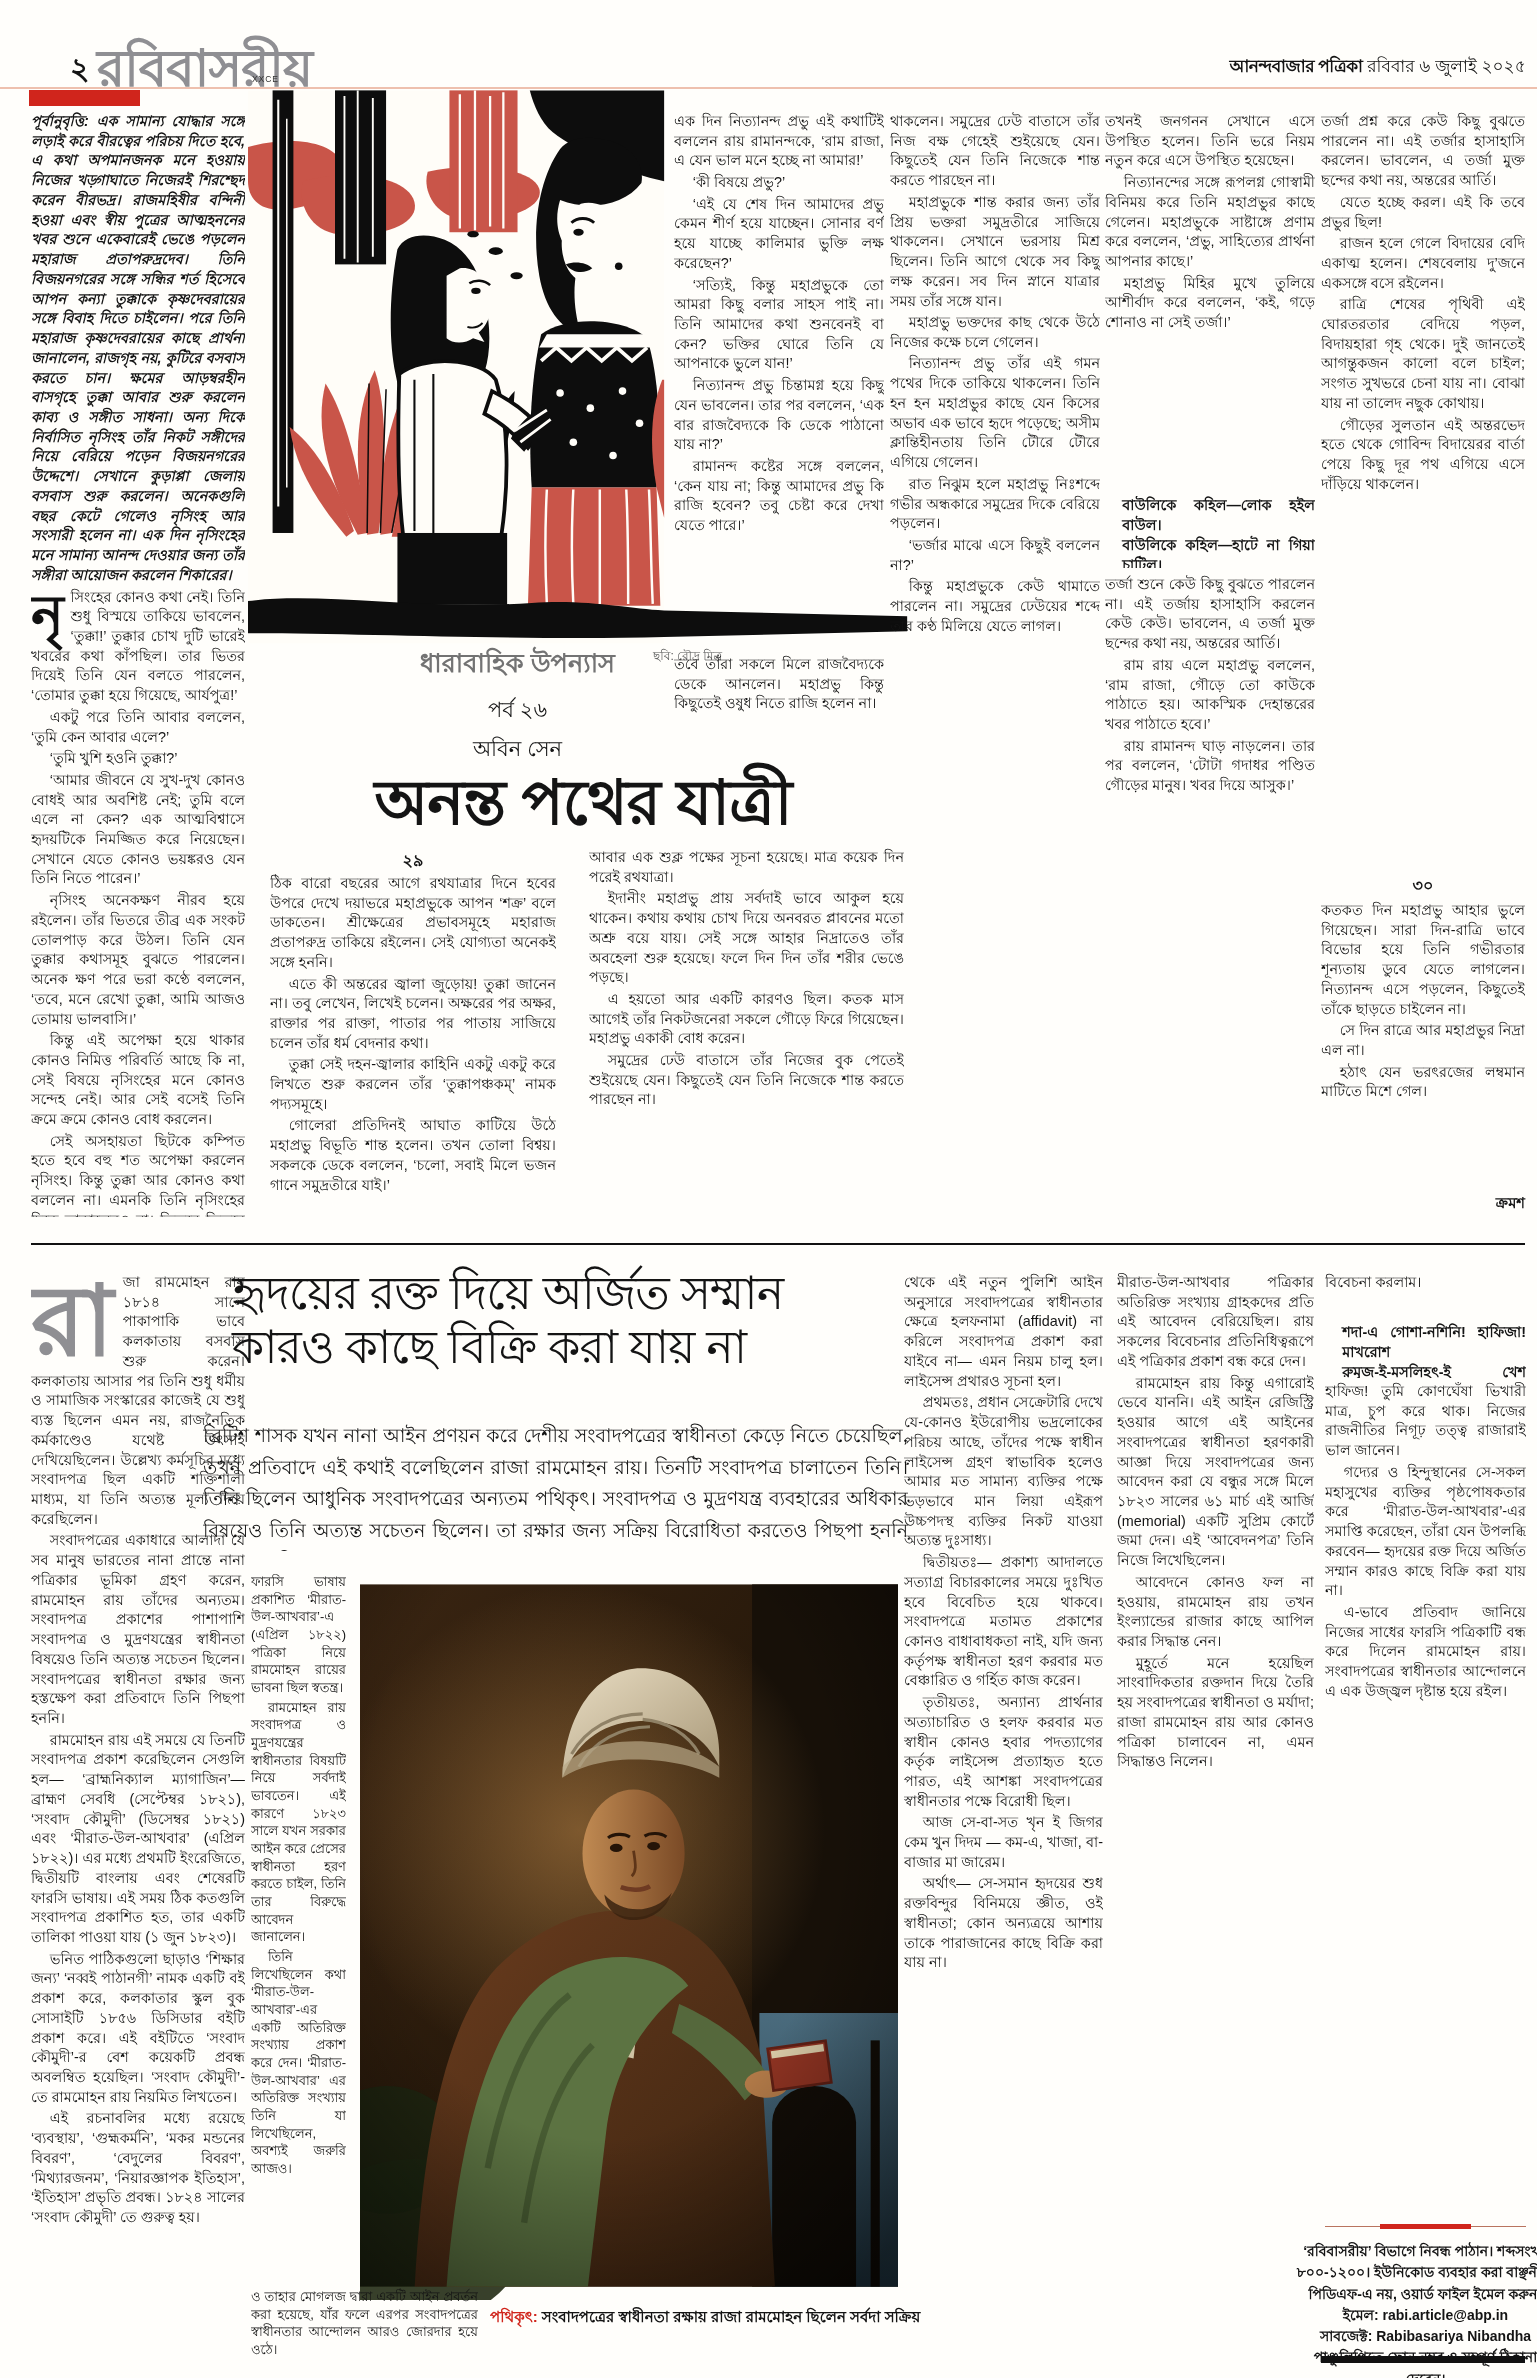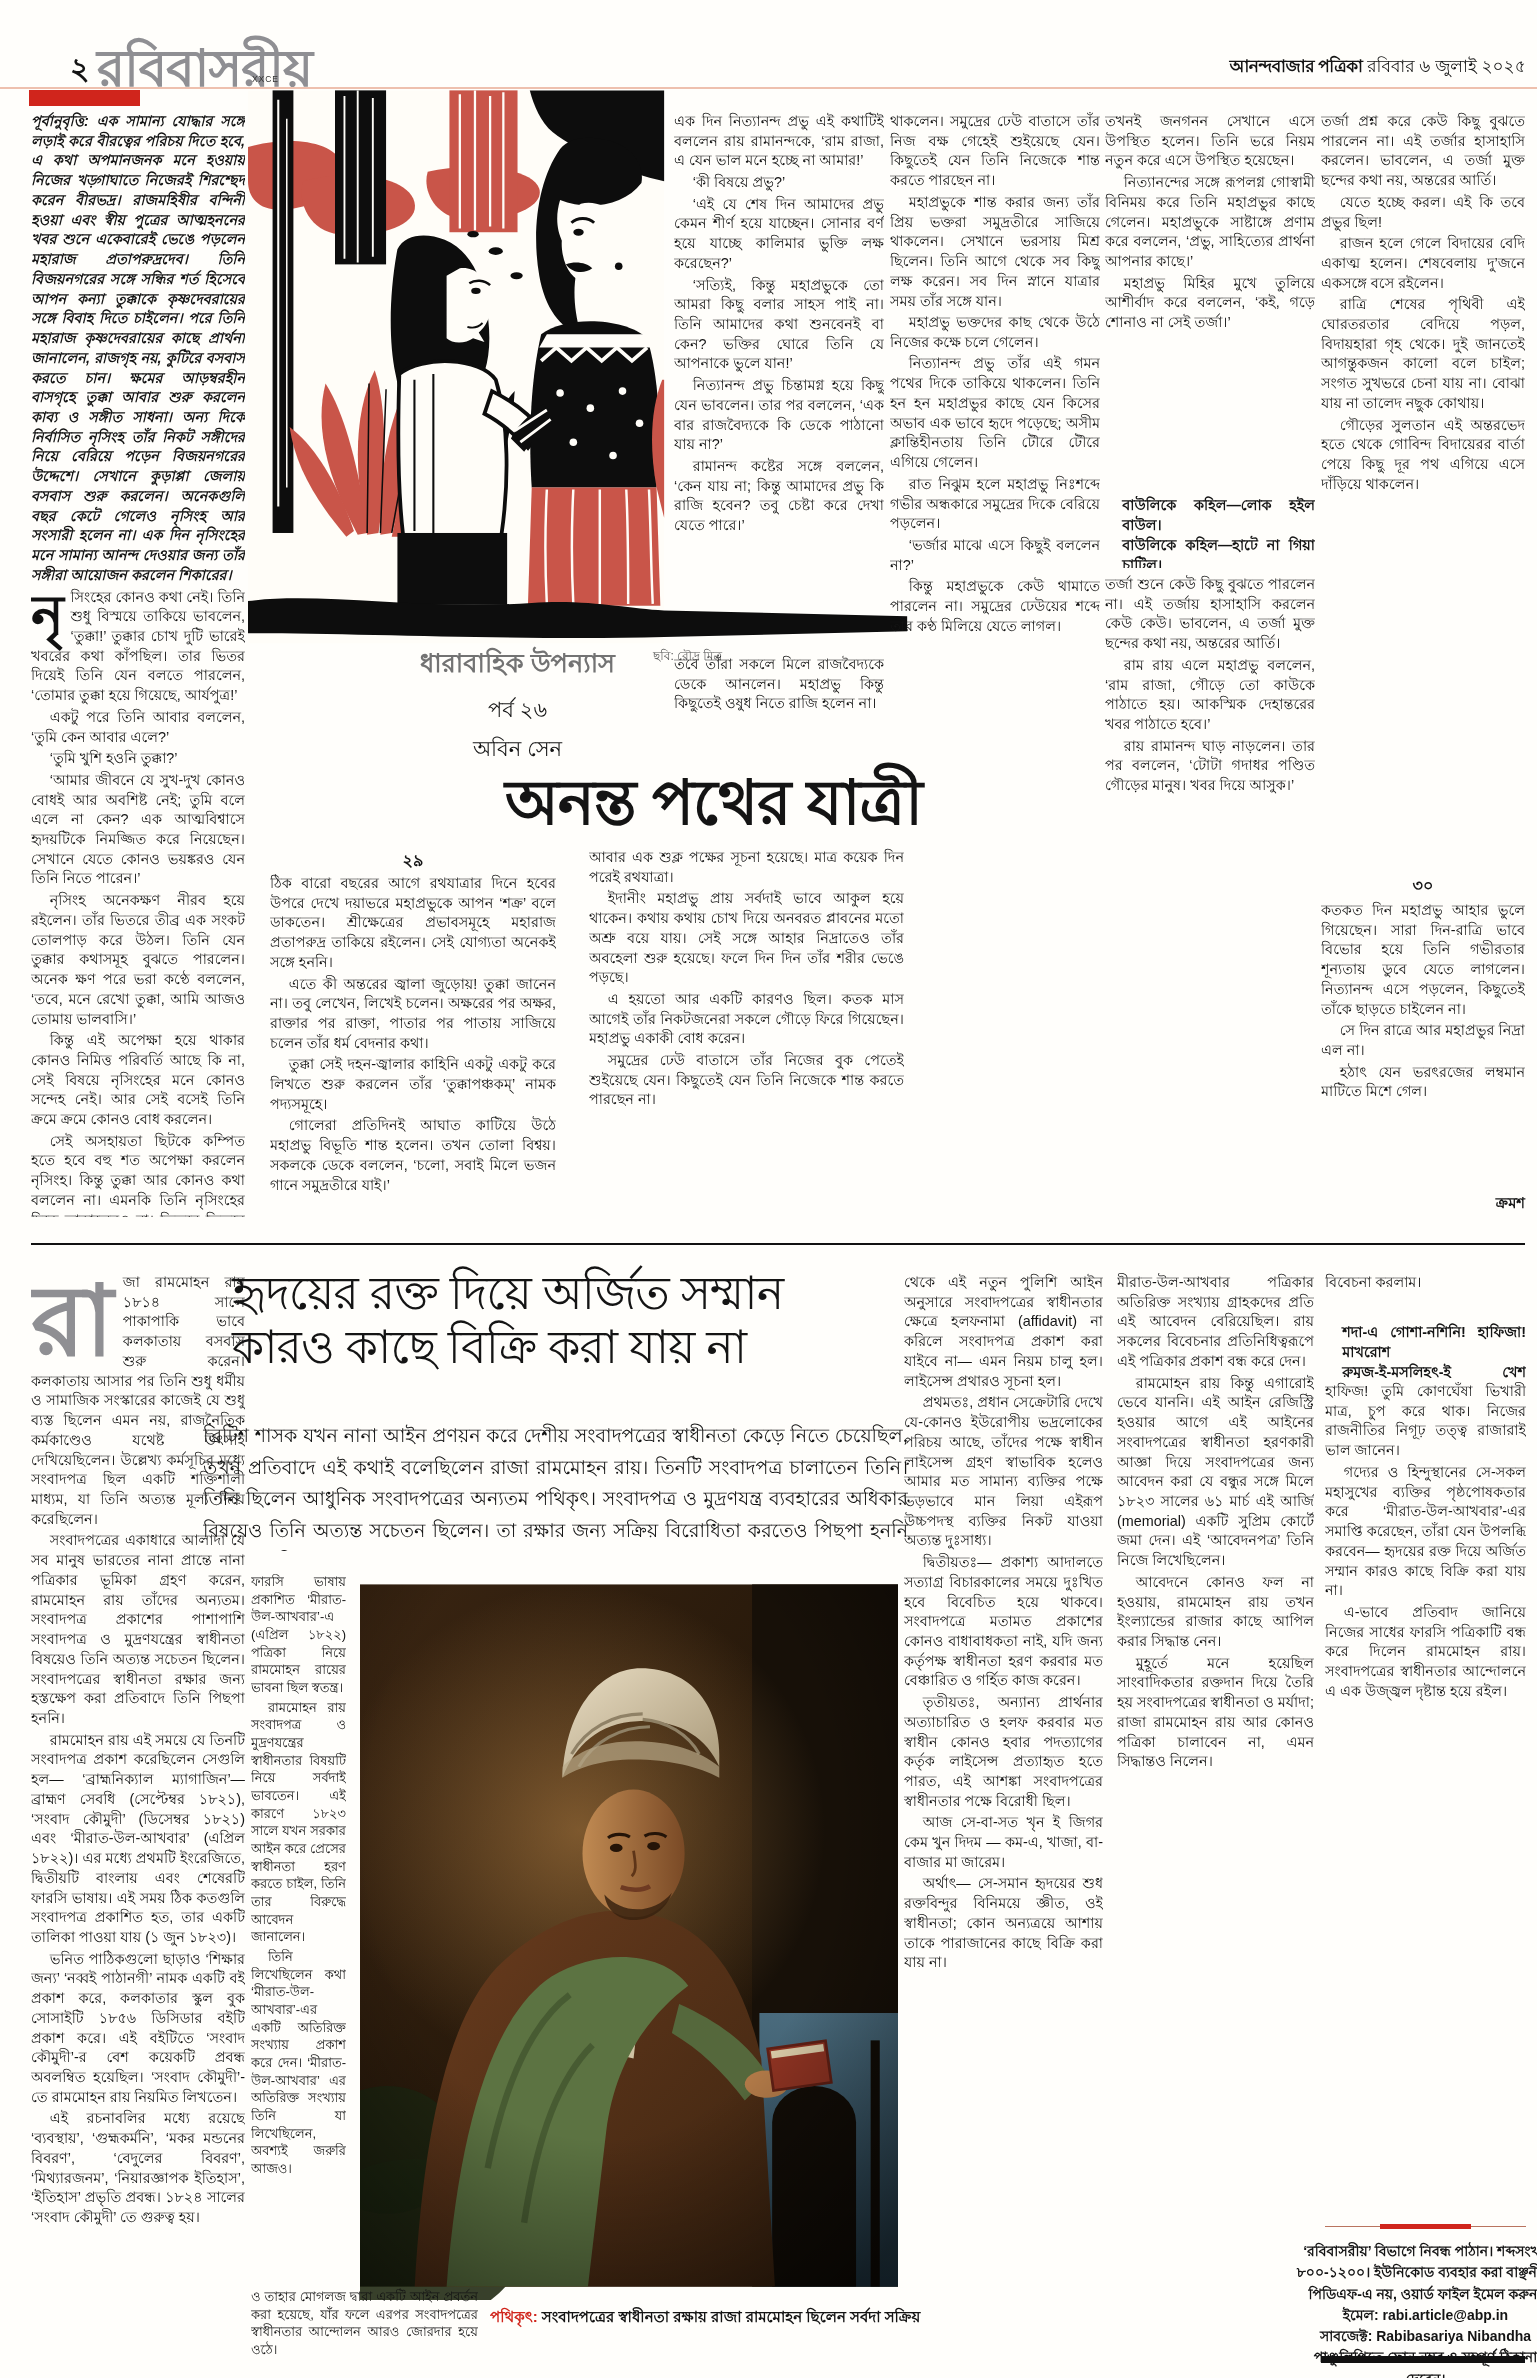"অনন্ত পথের যাত্রী" div.abs { left: 260px -> 252px; text-align: right -> none }
